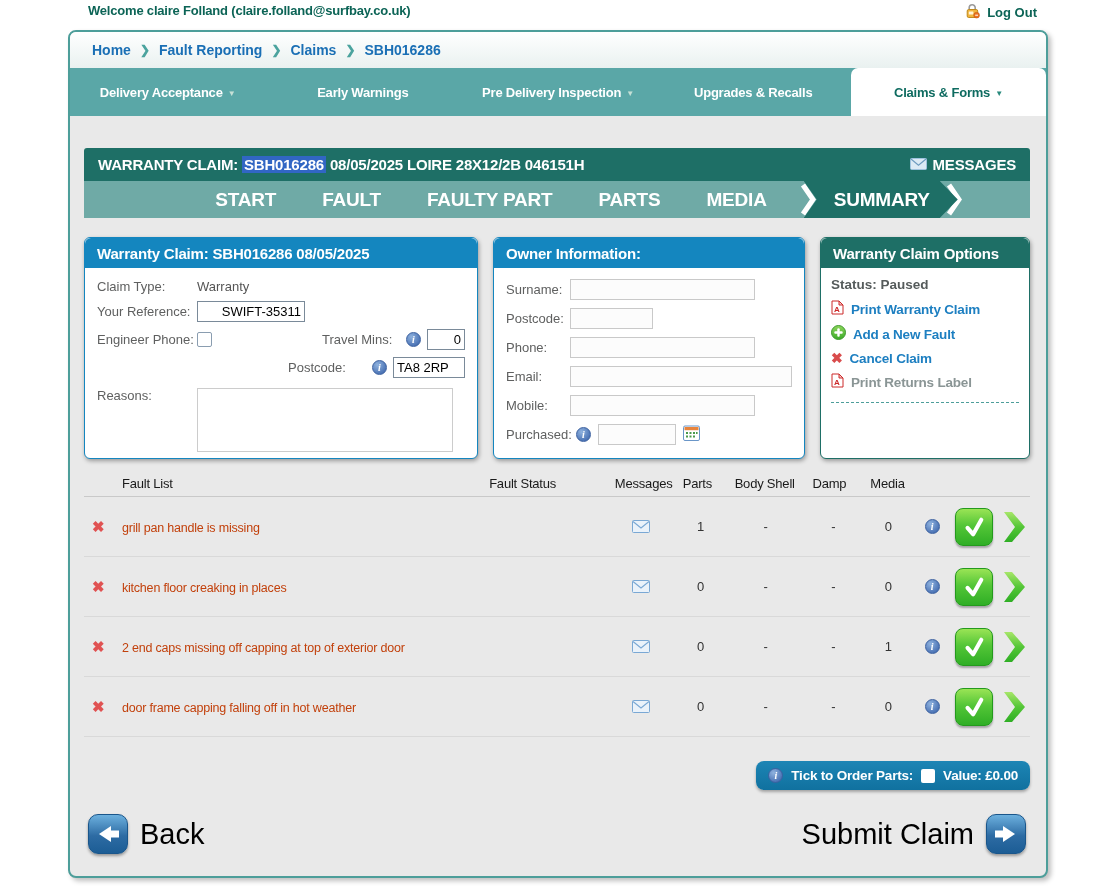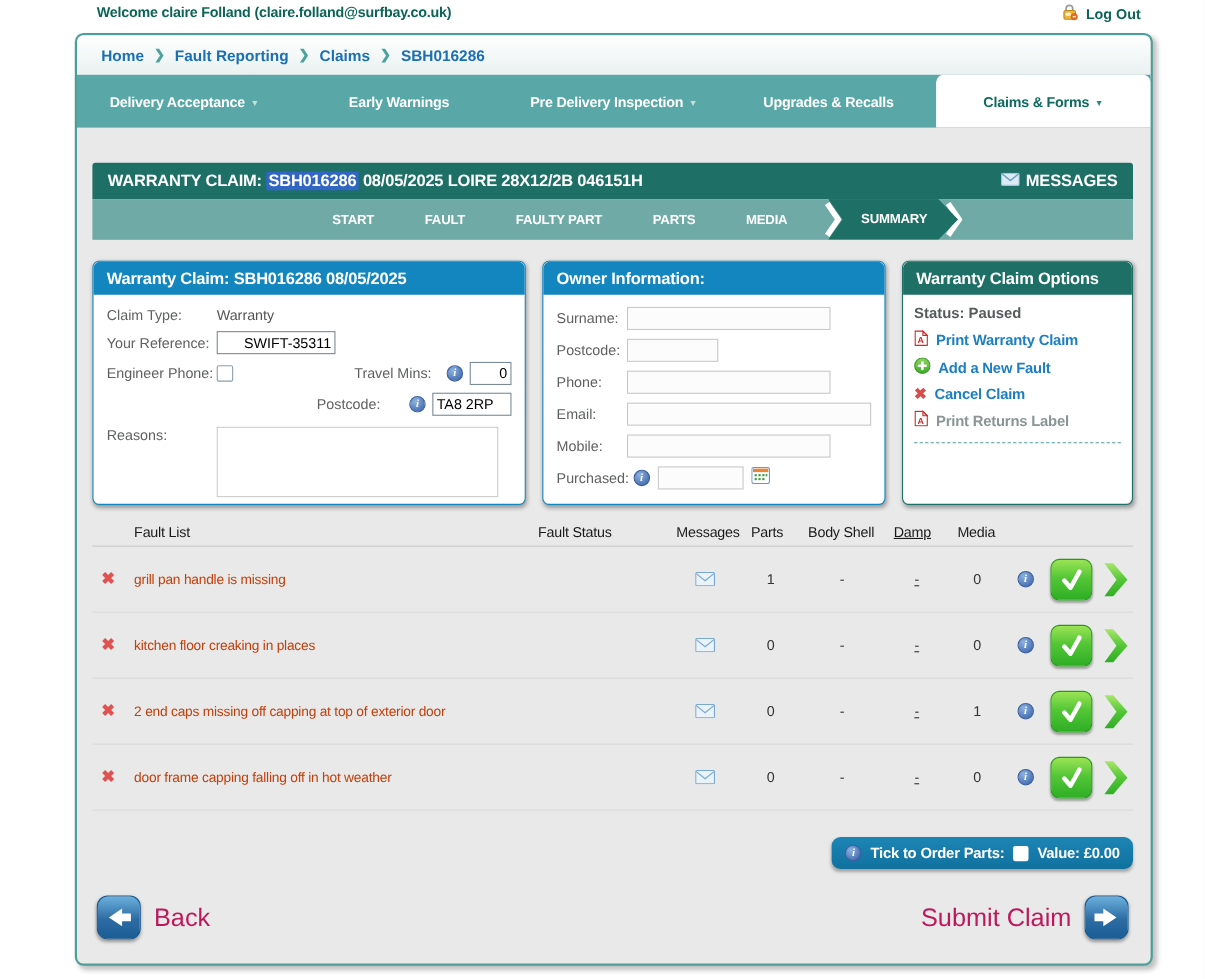"START" .steps { font-size: 12px -> 19px }
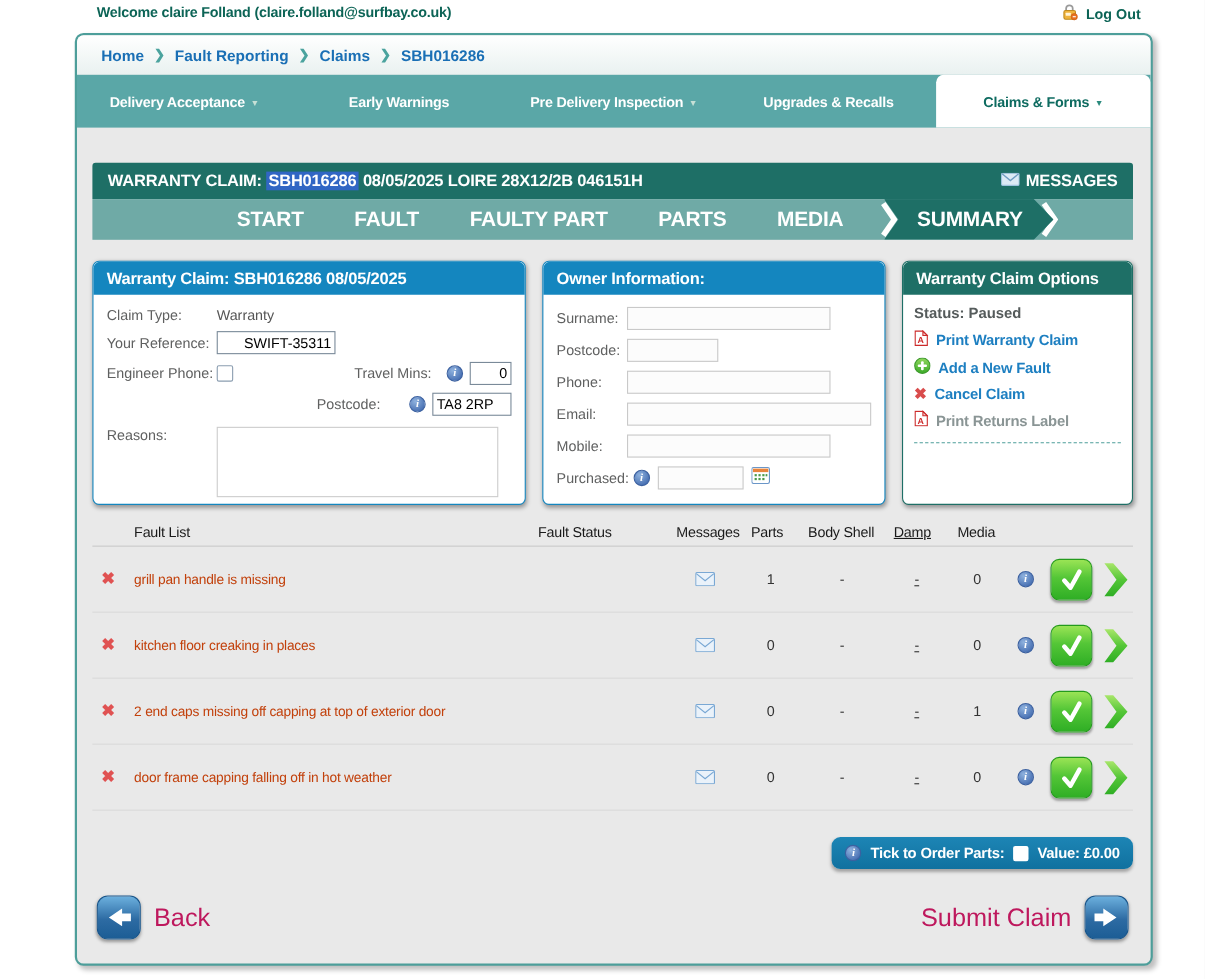"Damp" .c-damp { text-decoration: underline -> none }
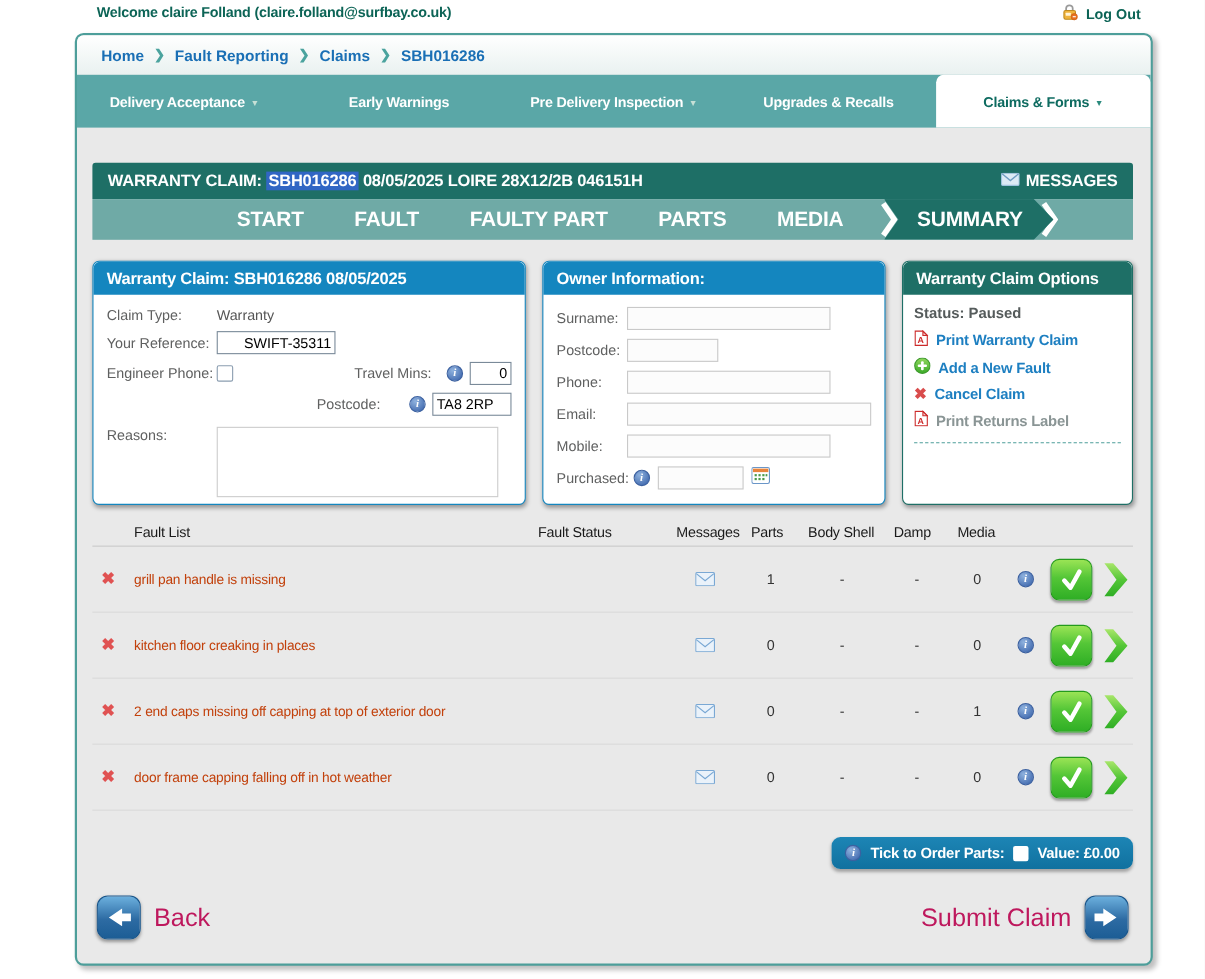"Back" .nav-text { color: #be185d -> #000000; font-size: 23px -> 29px }
